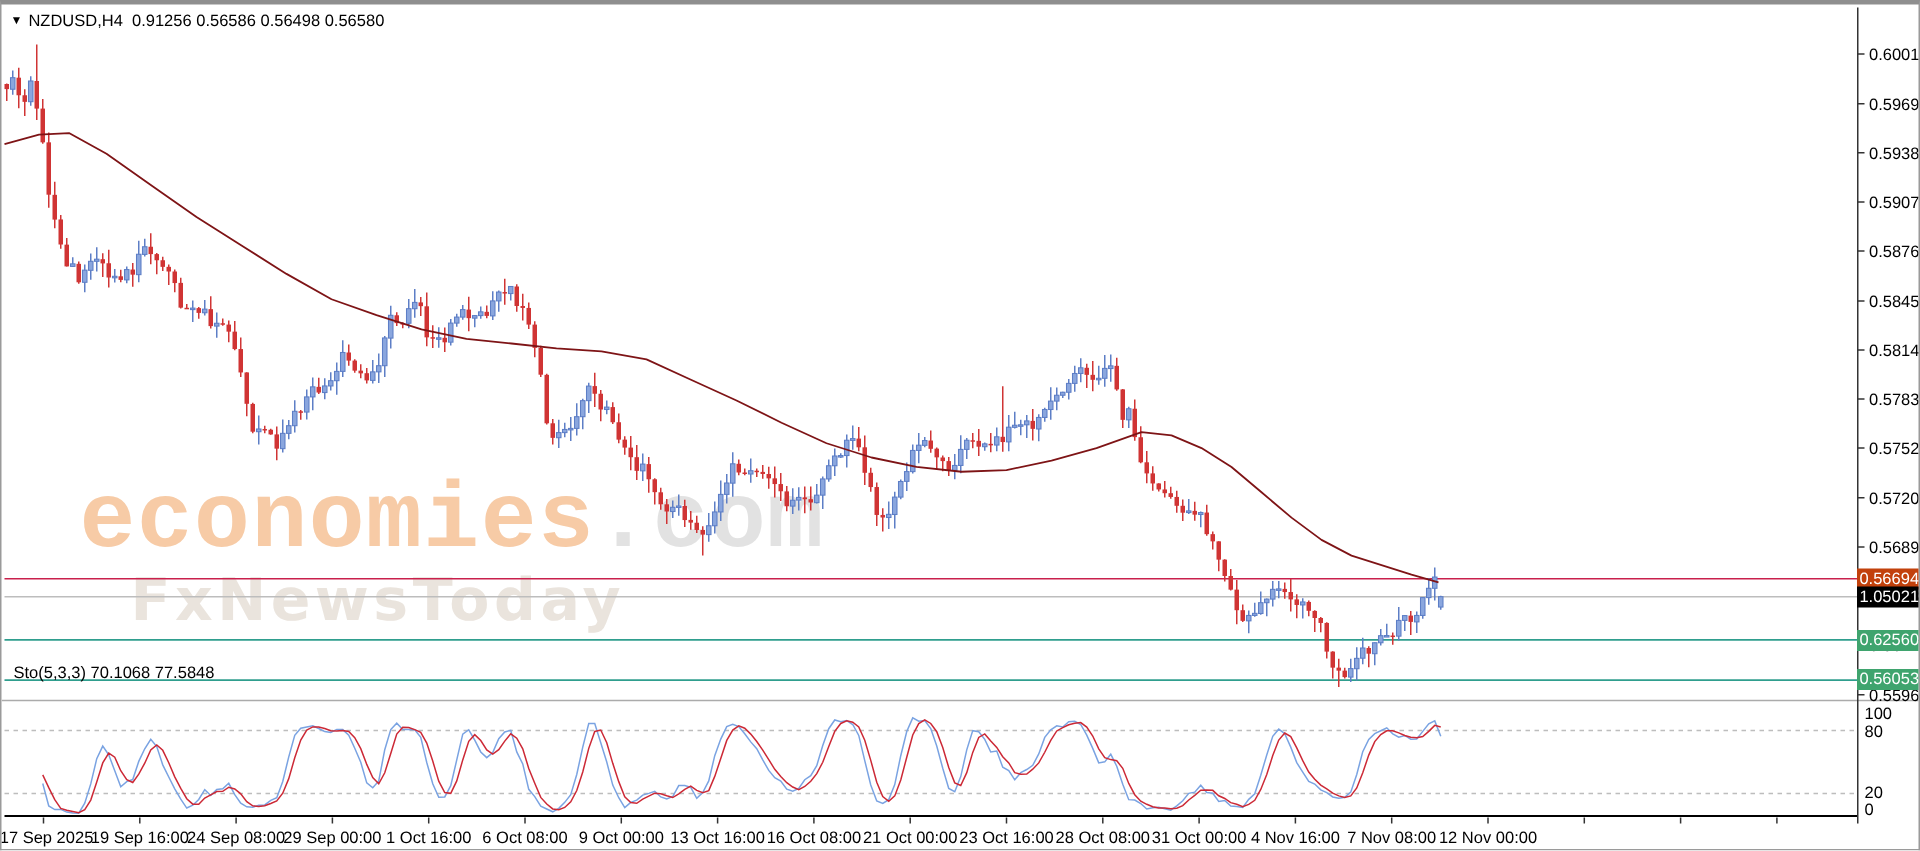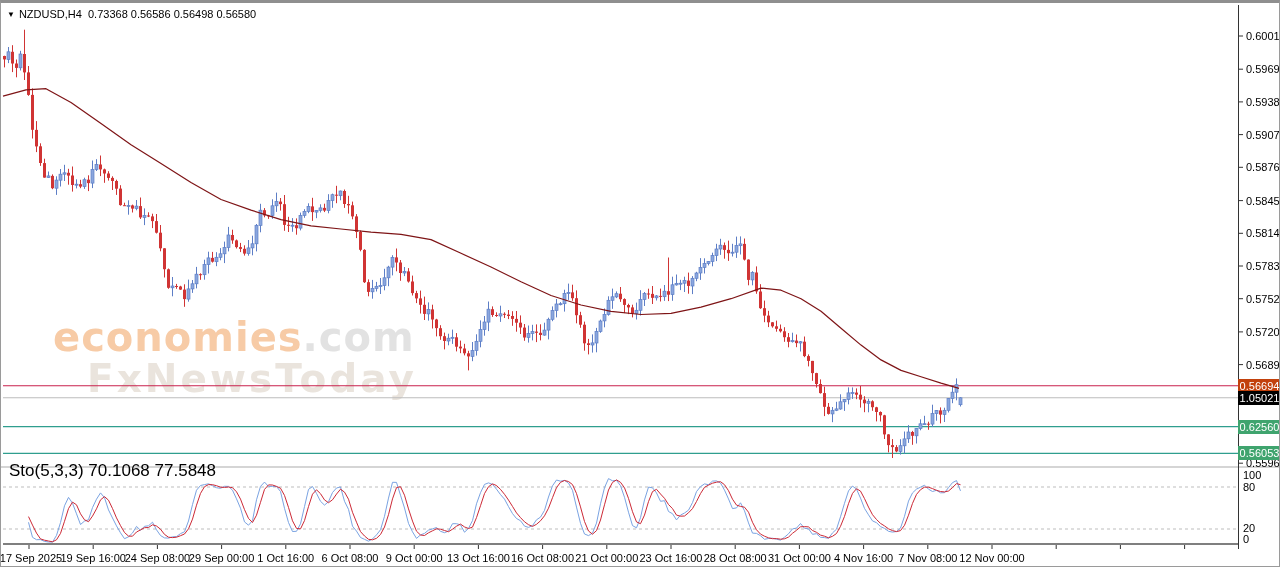"0.73368 0.56586 0.56498 0.56580" span { text: 0.73368 -> 0.91256 }
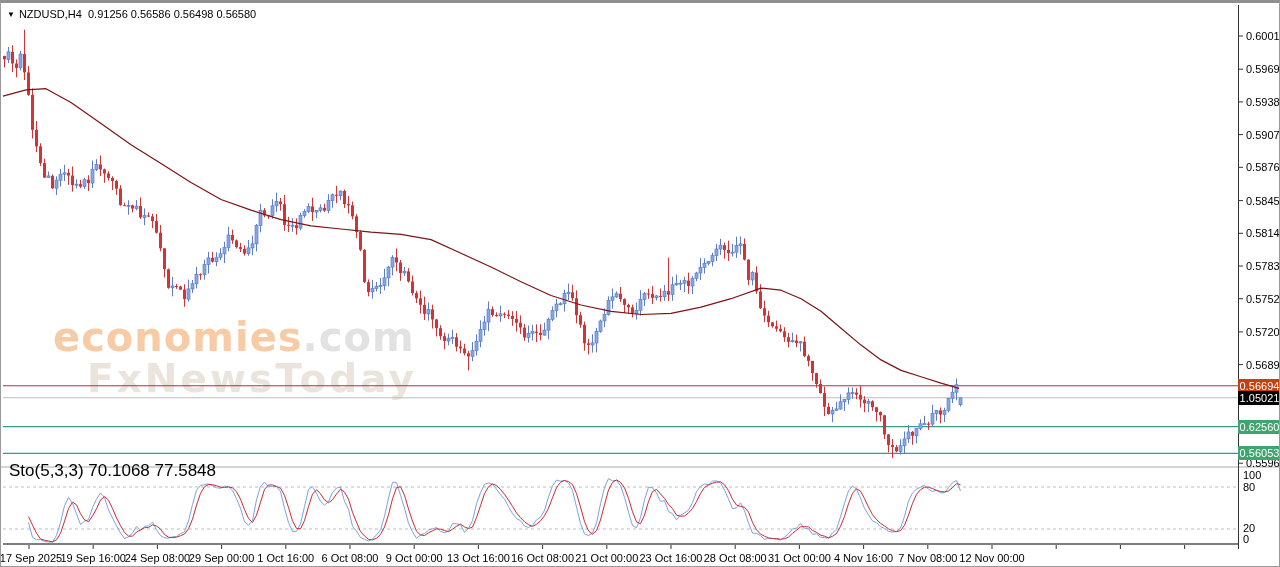"economies.com" .wm-line1 { font-family: none -> Liberation Mono, monospace; font-size: 40px -> 62px }
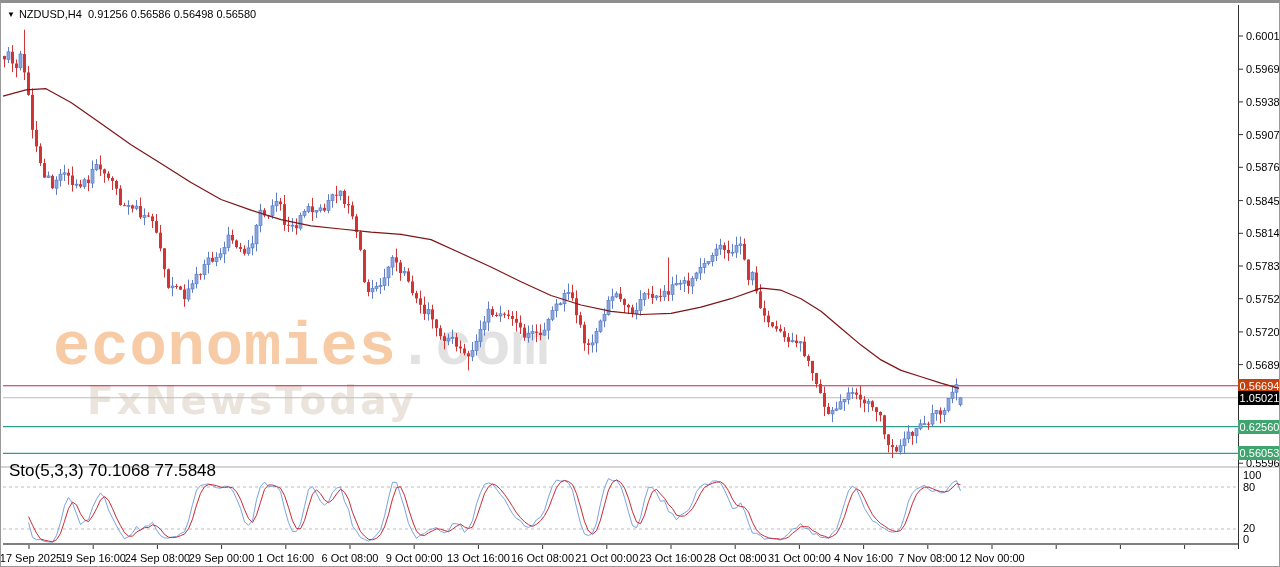"Sto(5,3,3) 70.1068 77.5848" .indicator-label { font-size: 17px -> 11px; top: 458px -> 440px }
